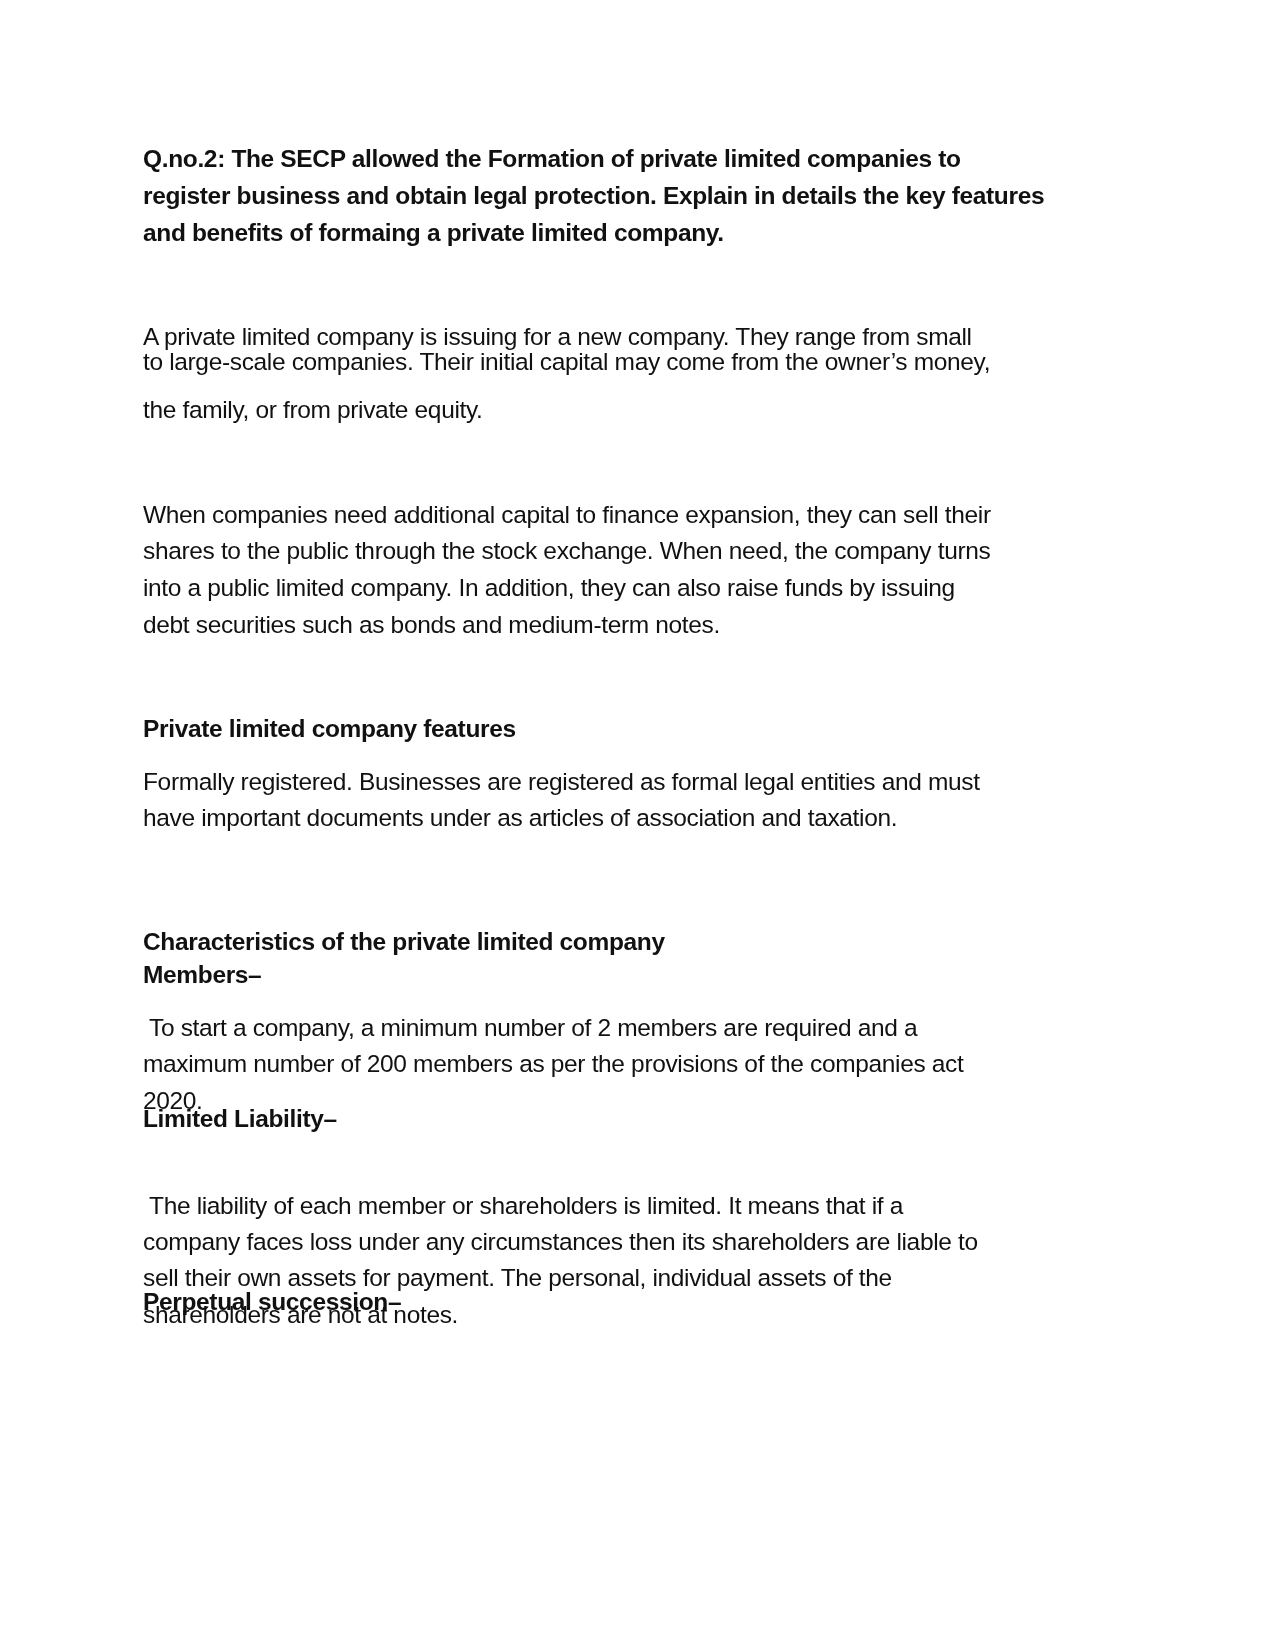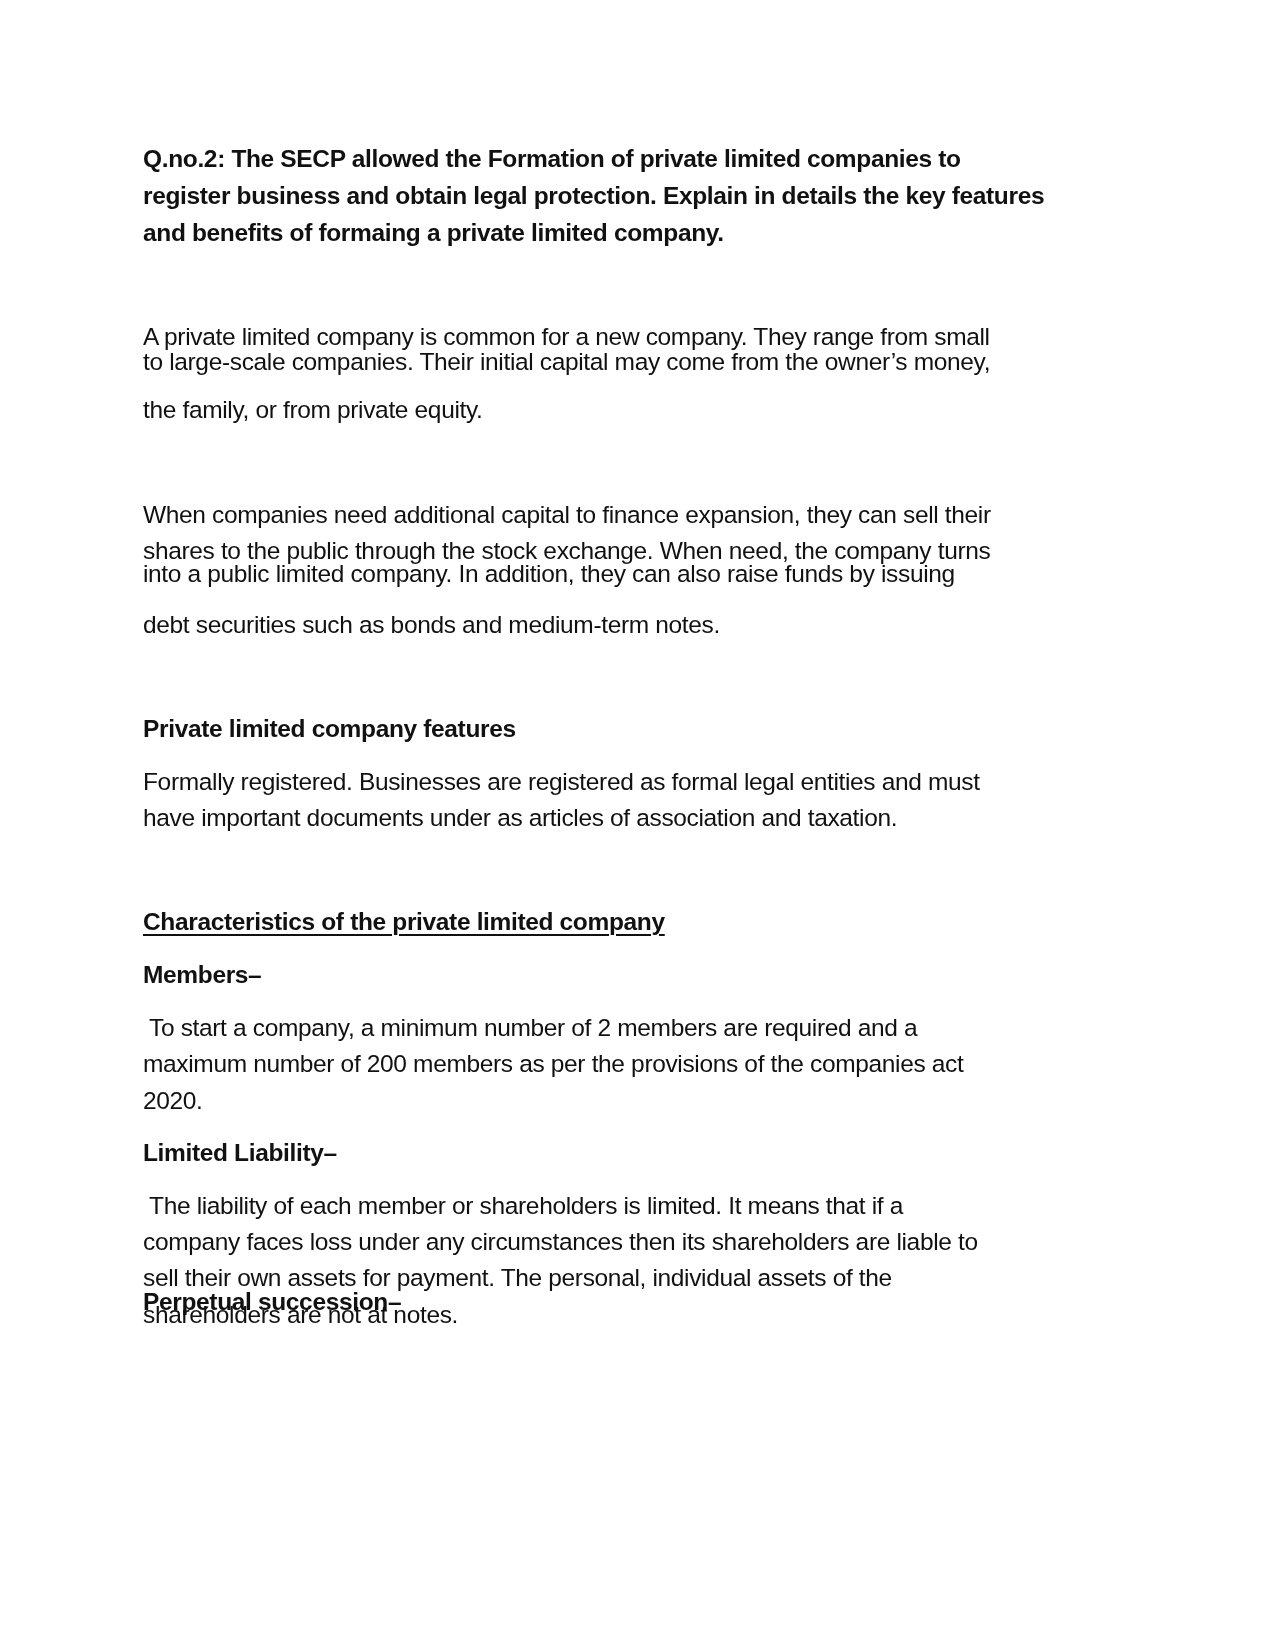"A private limited company is" div.line { text: common -> issuing }
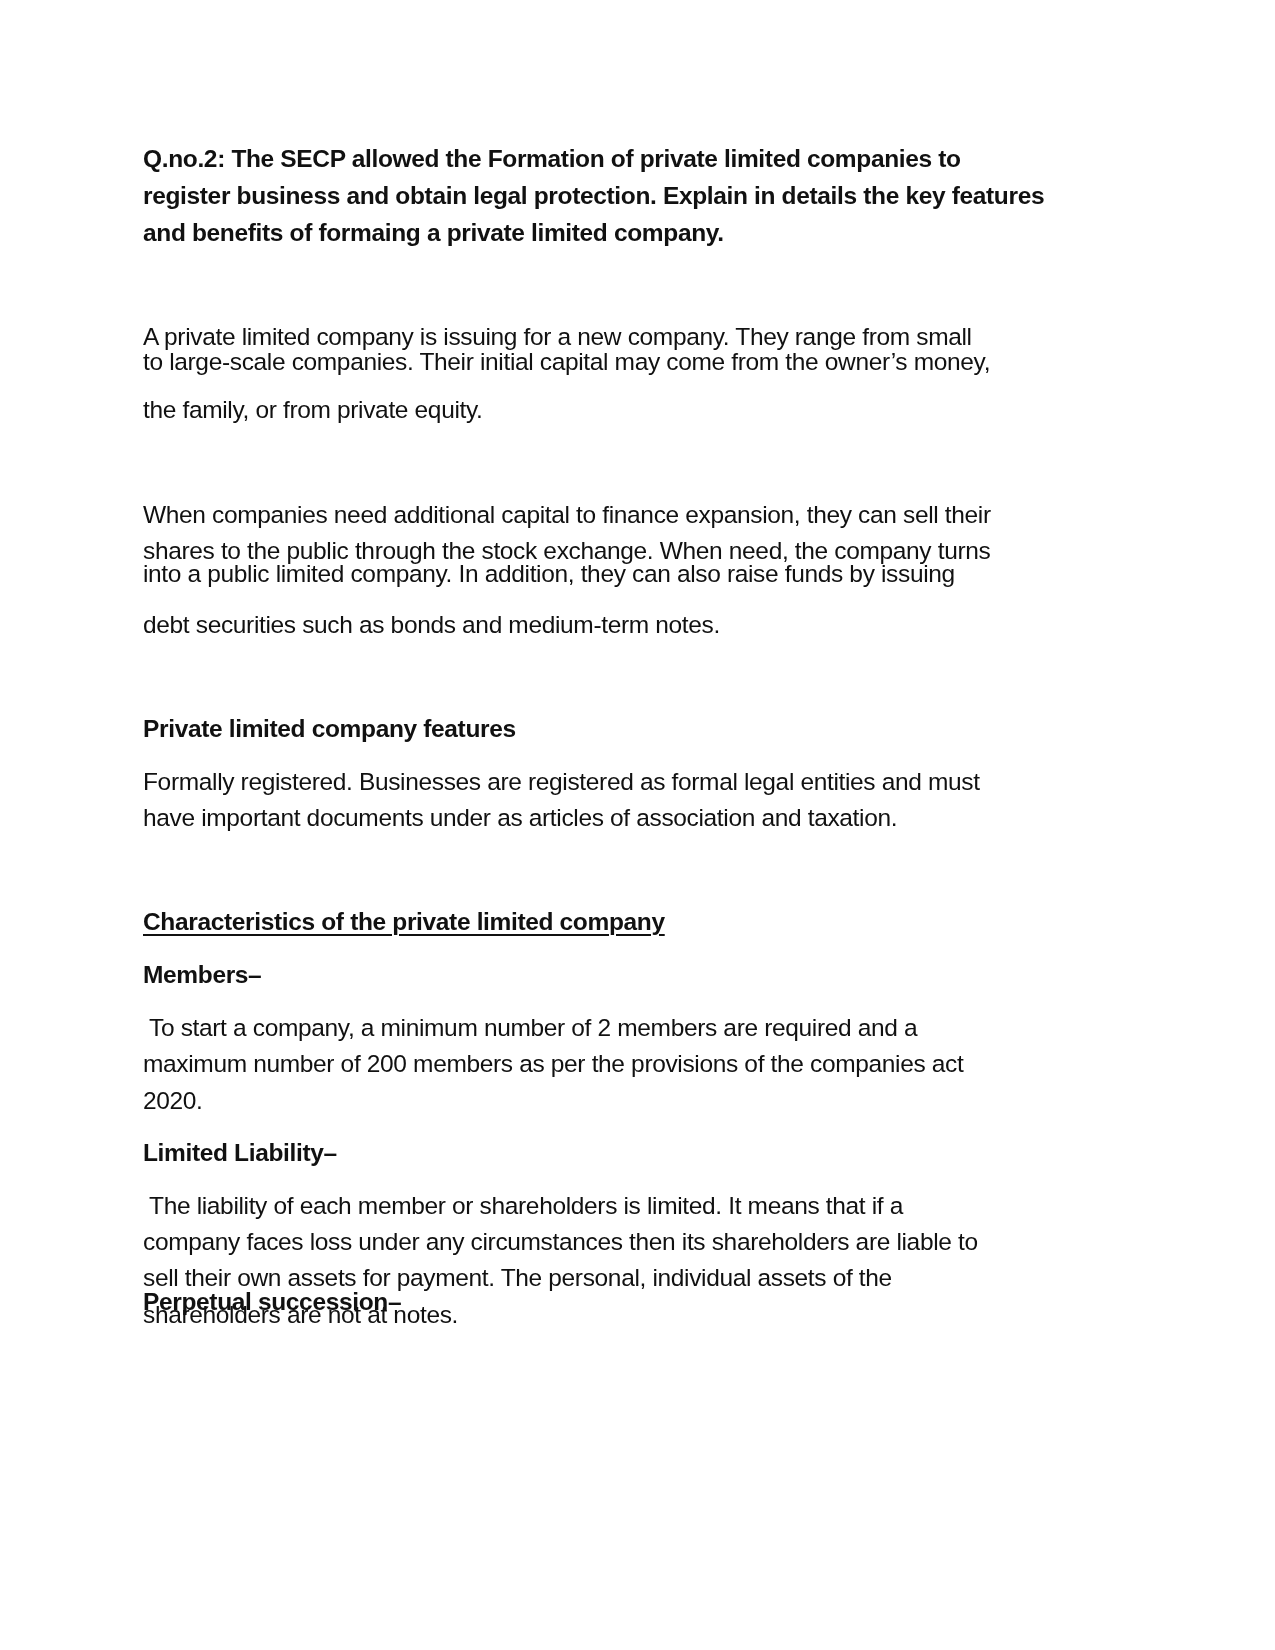"into a public limited company." div.line { top: 560px -> 574px }
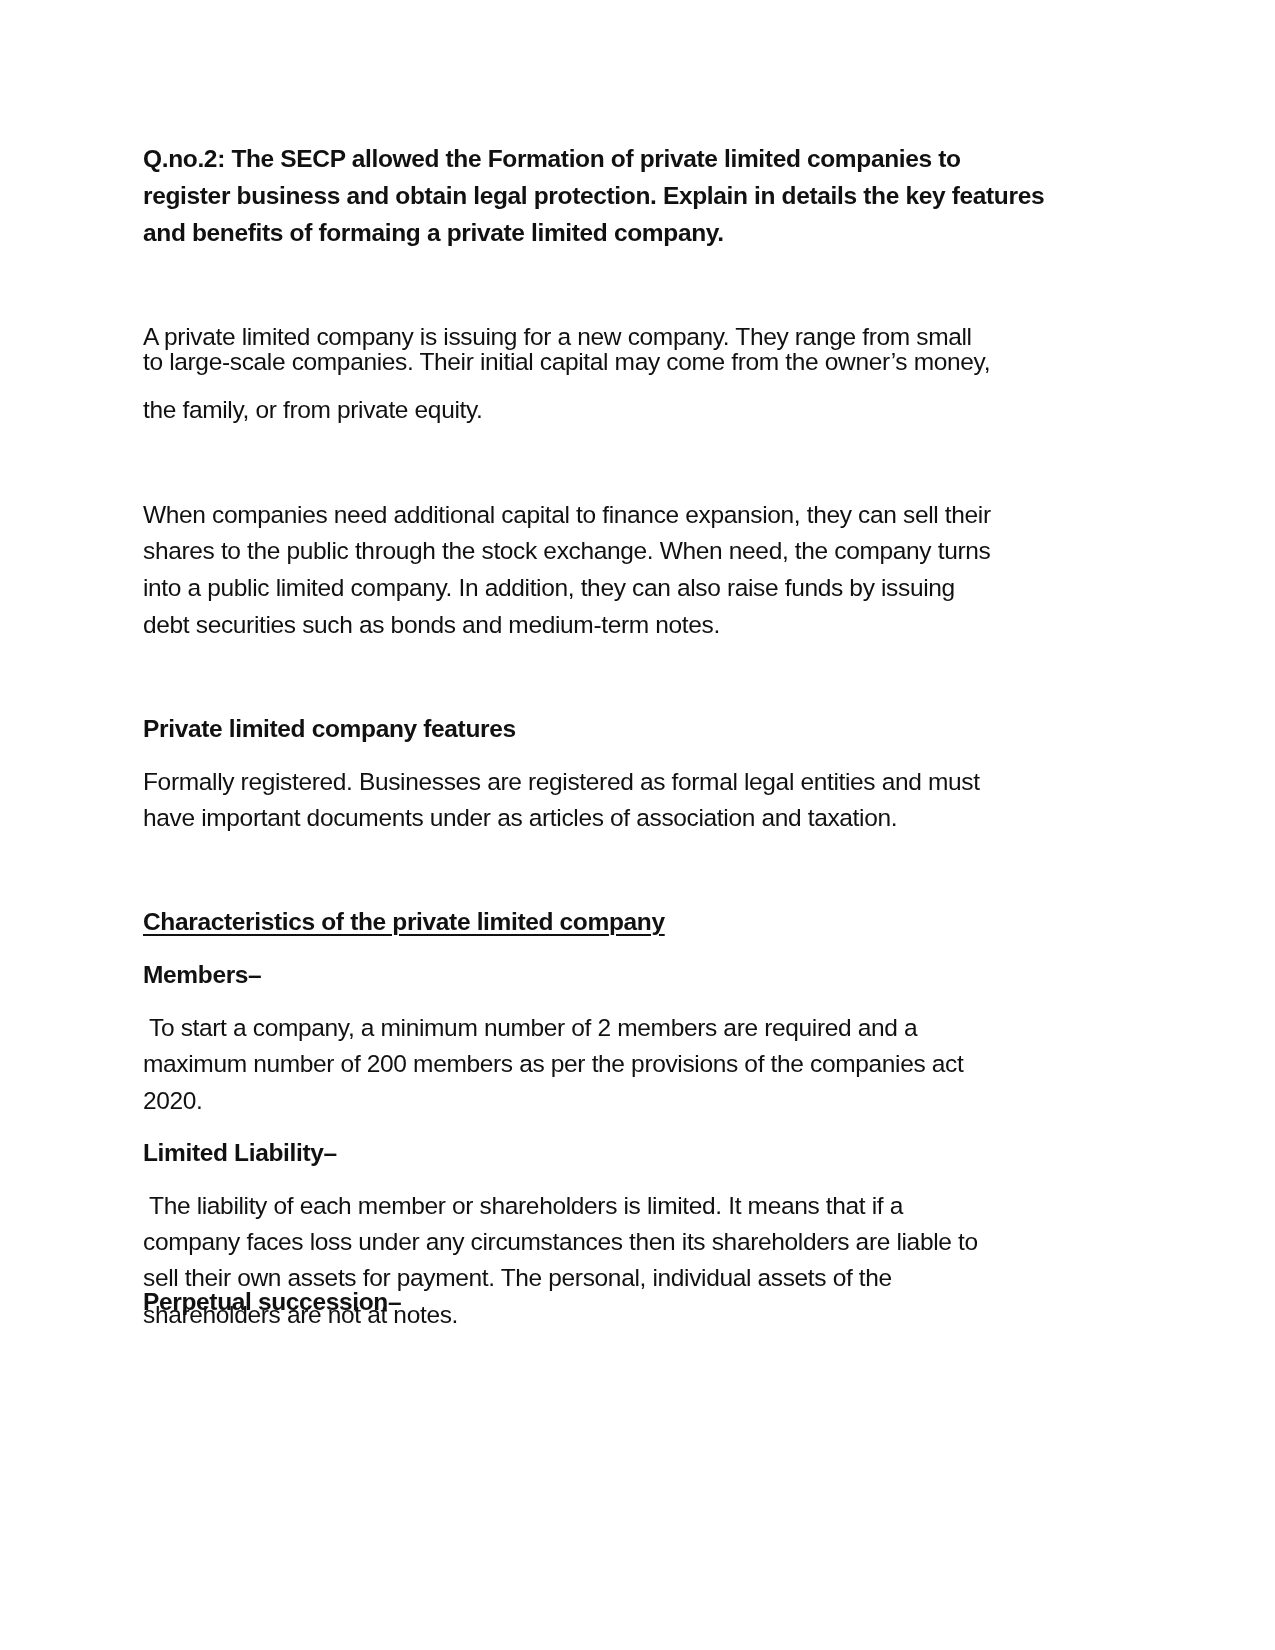"Characteristics of the private limited" .u { margin-top: none -> 20px; text-decoration: underline -> none }
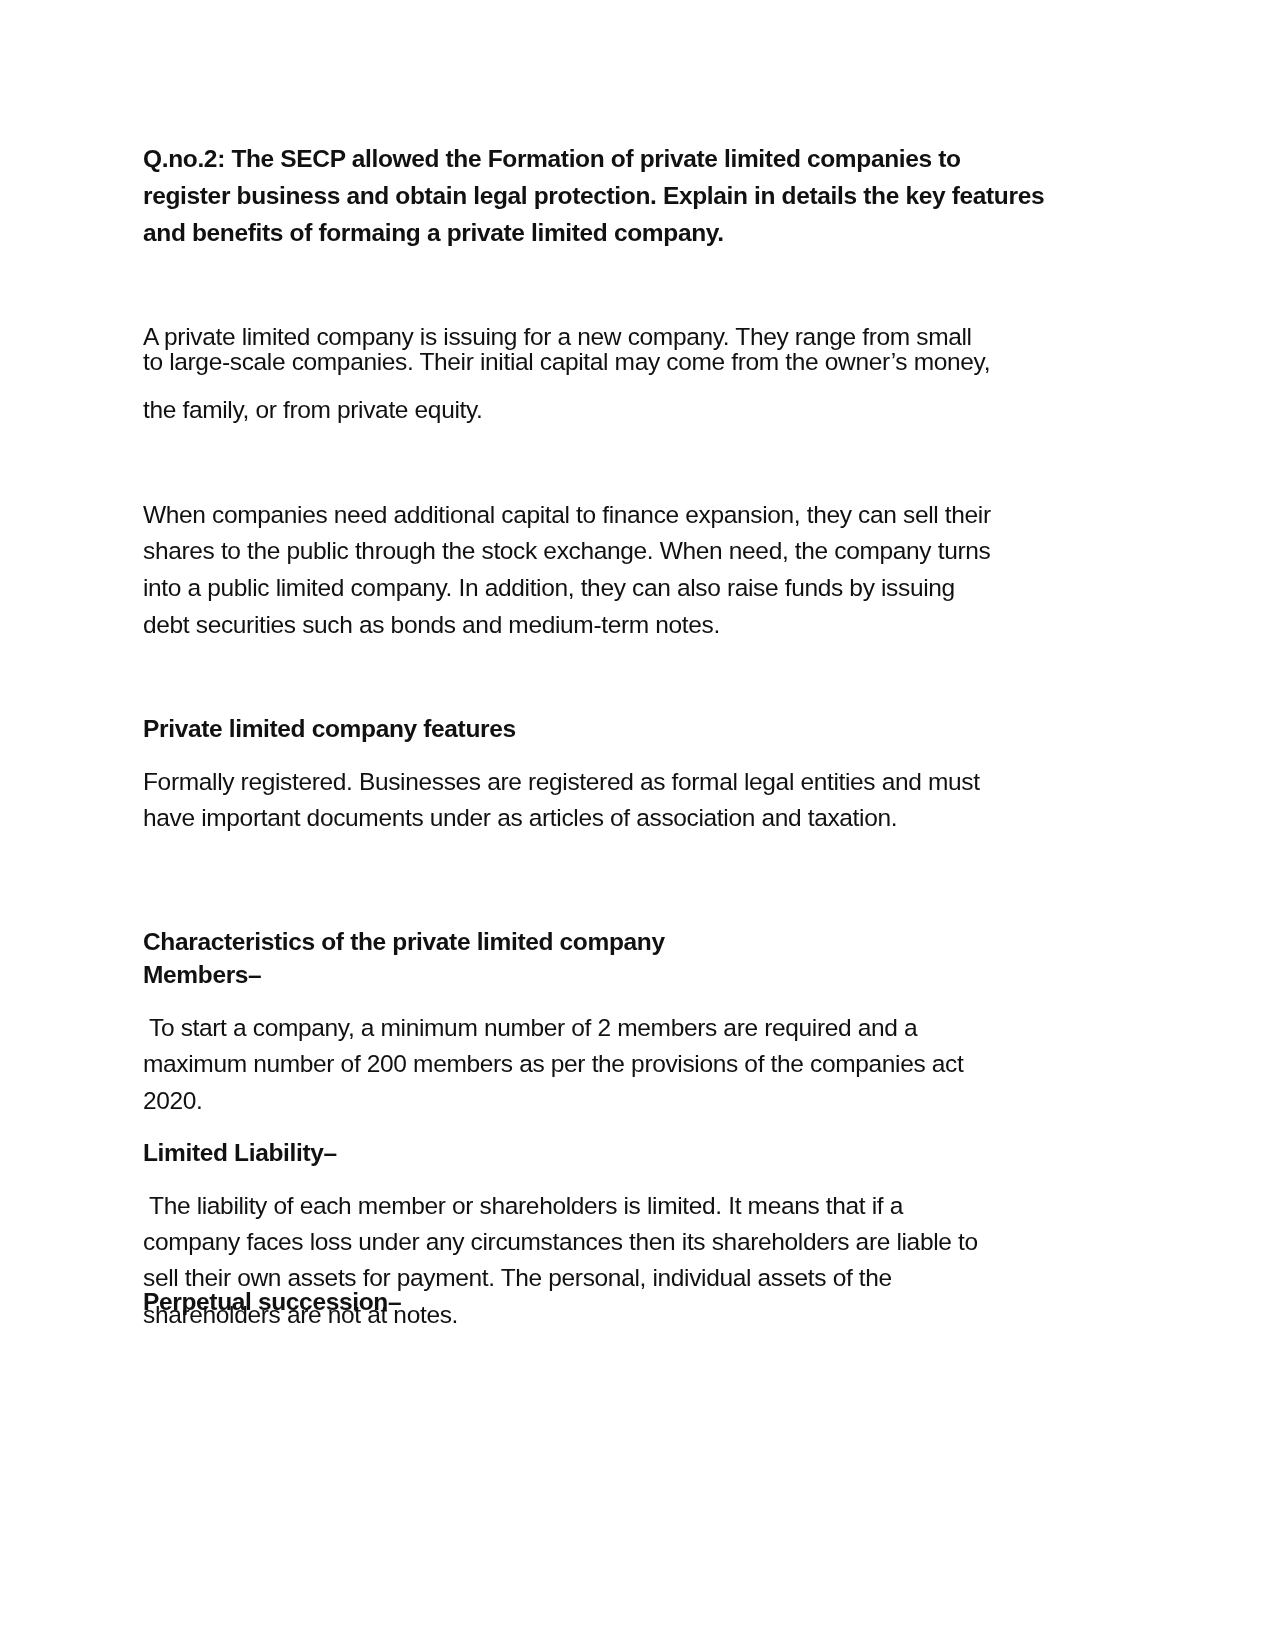"Limited Liability–" div.line { top: 1139px -> 1105px }
